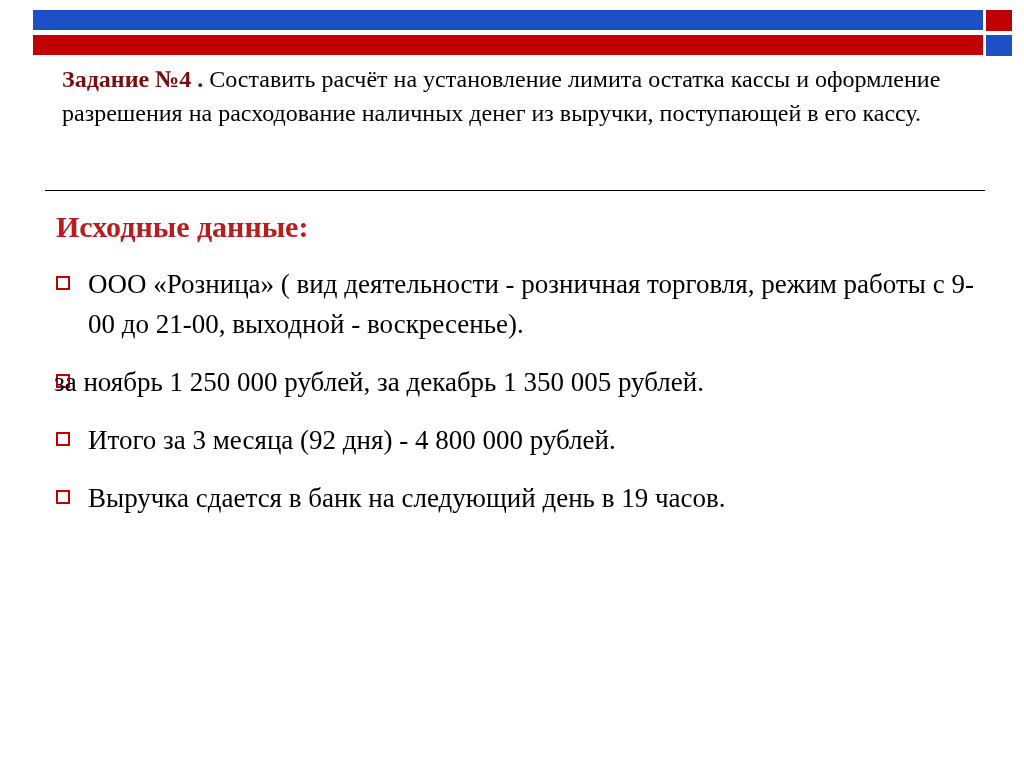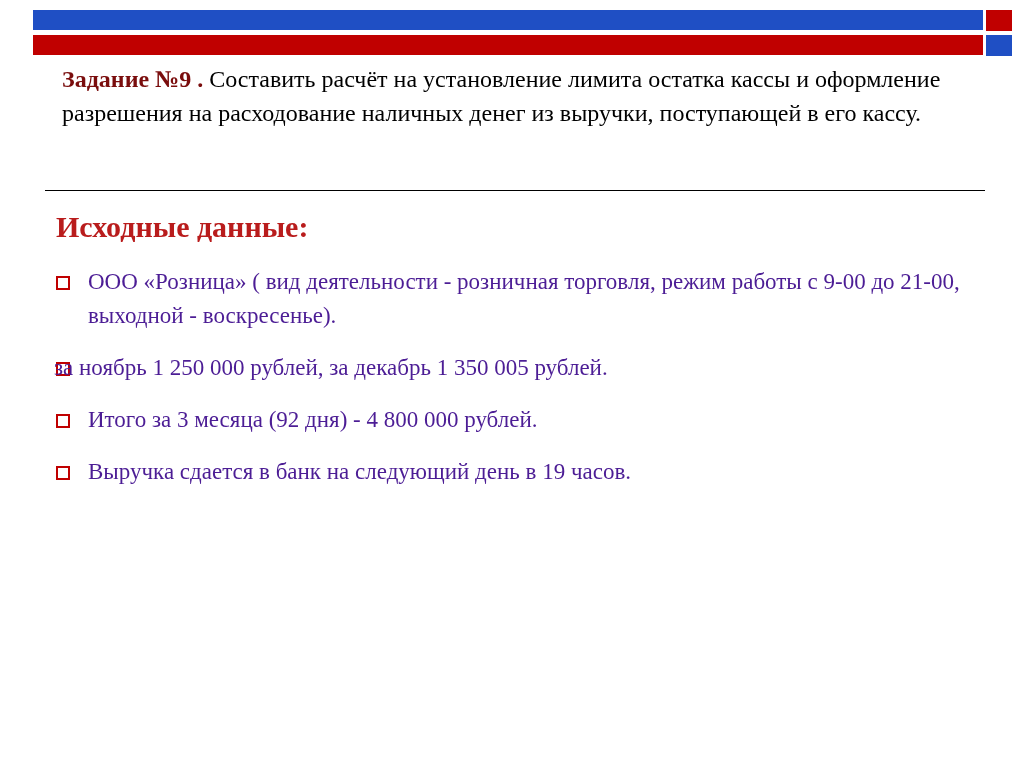"Задание №9 ." span.lead { text: 9 -> 4 }
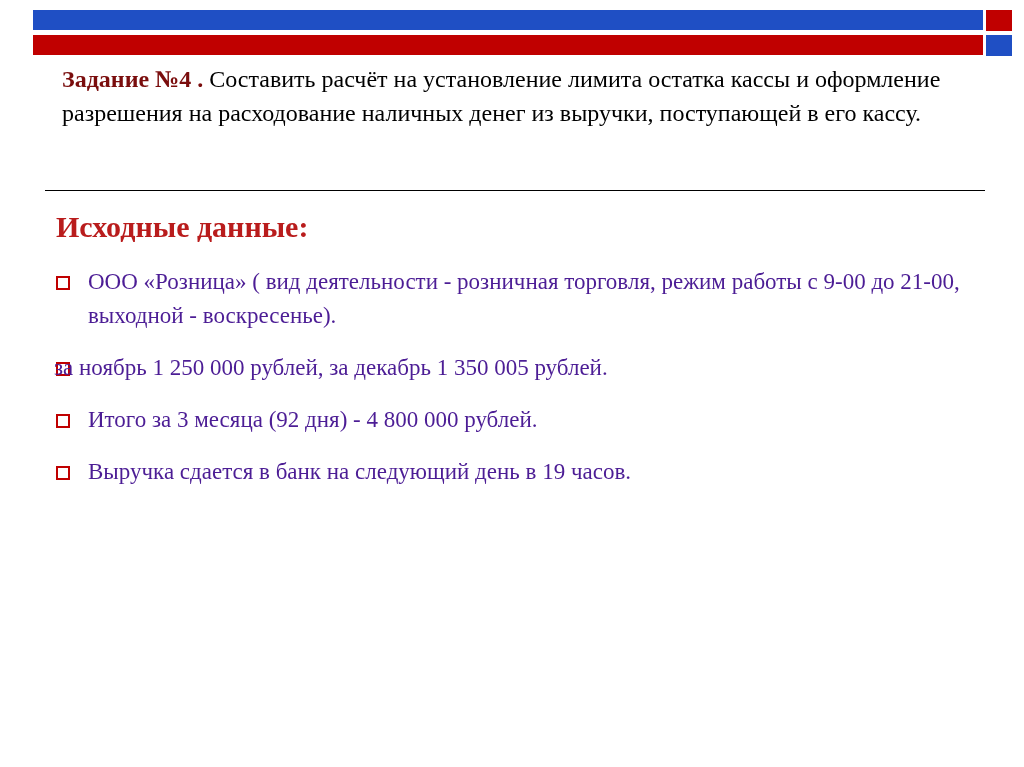"ООО «Розница» ( вид деятельности" .item-text { color: #4c1d95 -> #000000; font-size: 23px -> 27px }
